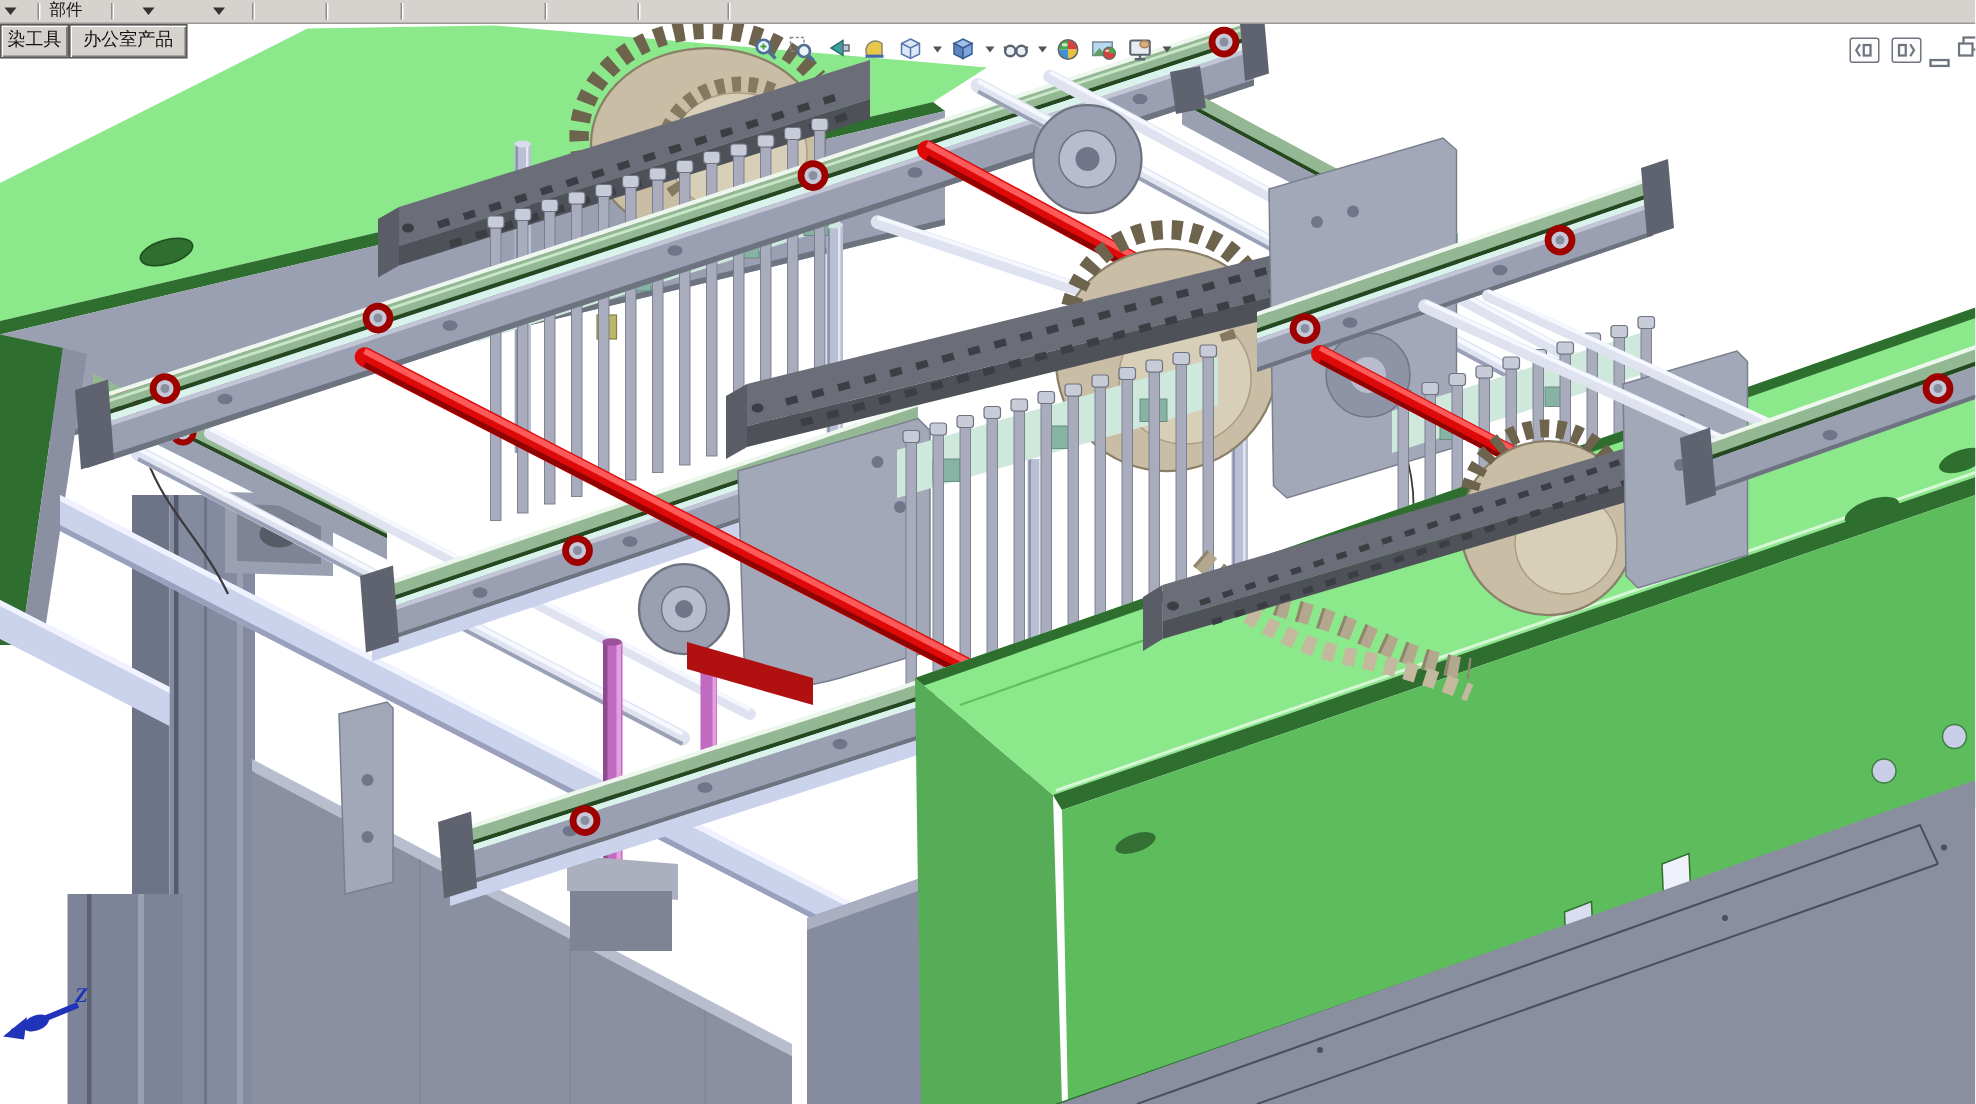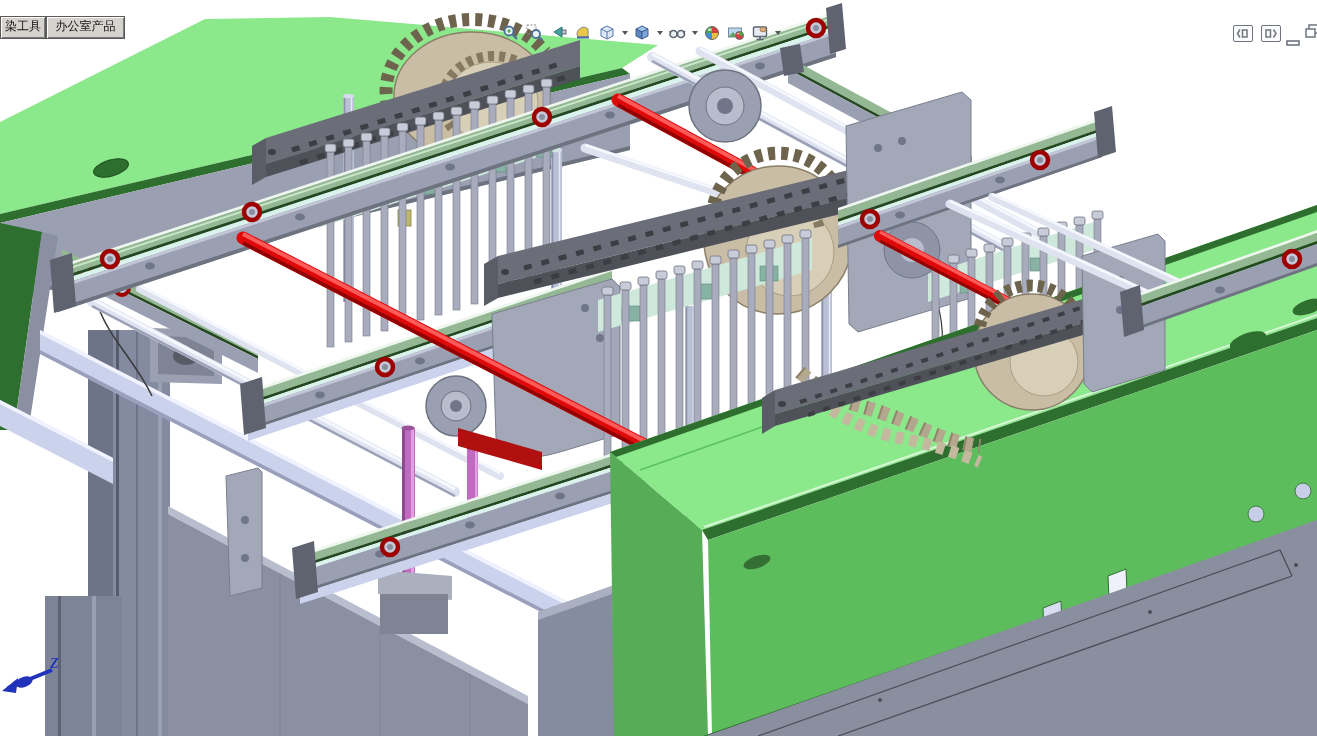"部件" div.toolbar { html: none -> <div> <span></span> <span></span> <span>部件</span> <span></span> <span></span> <span></span> <span></span> <span></span> <span></span> <span></span> <span></span> <span></span> </div> }
